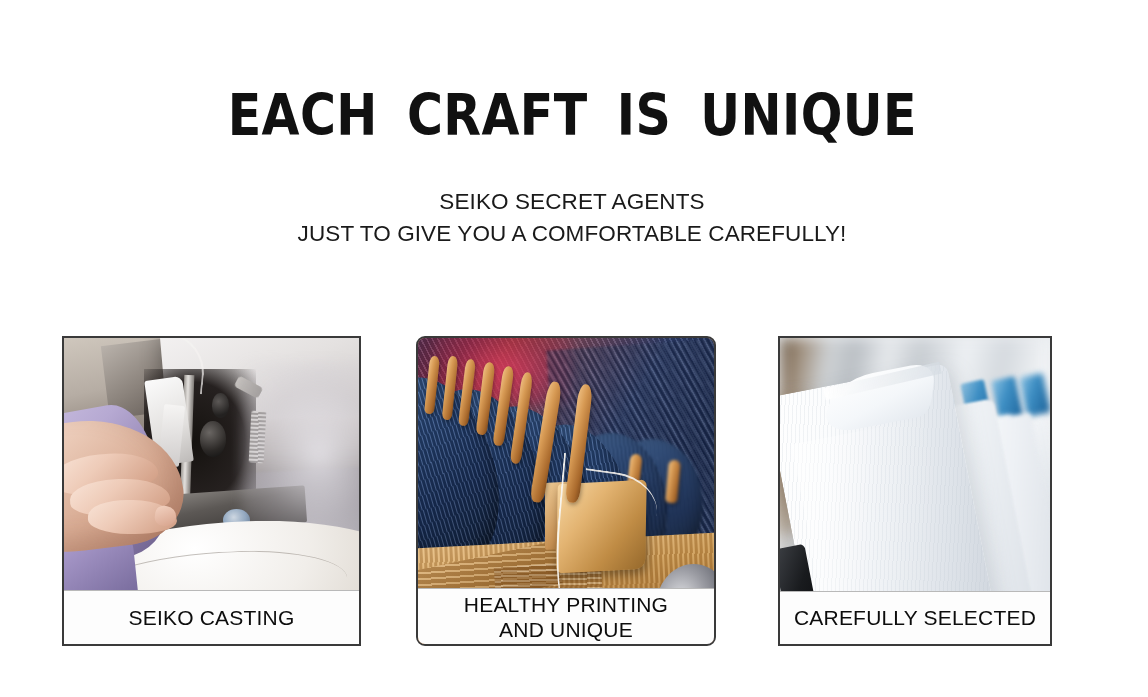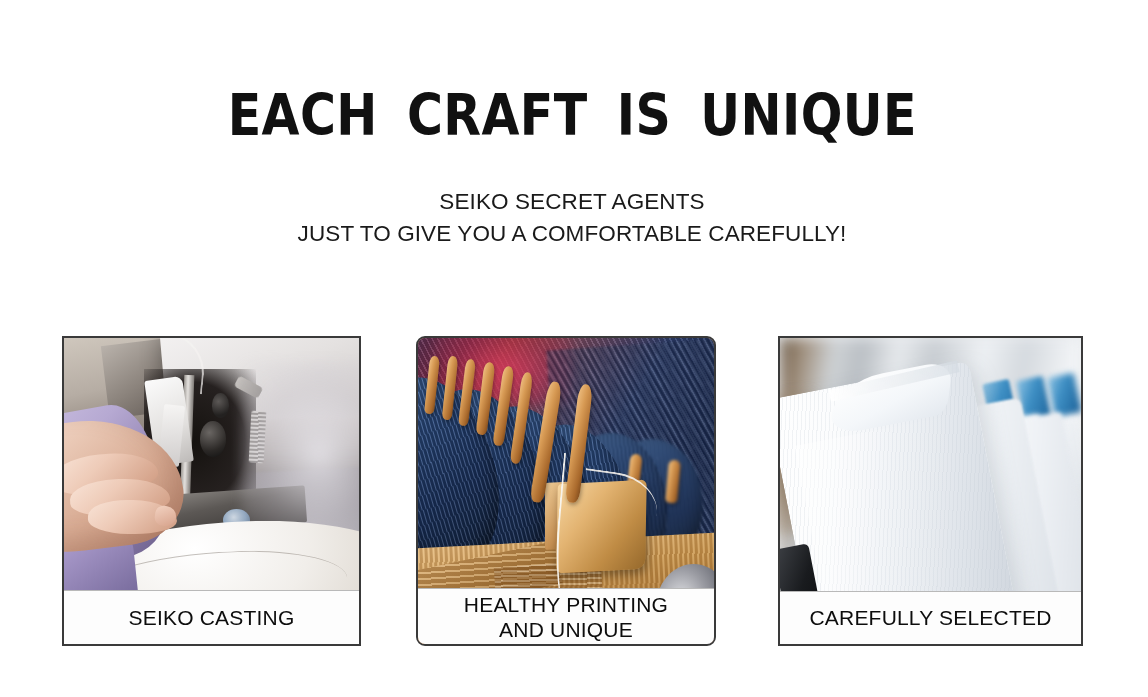"CAREFULLY SELECTED" #card-3 { width: 305px -> 274px }
